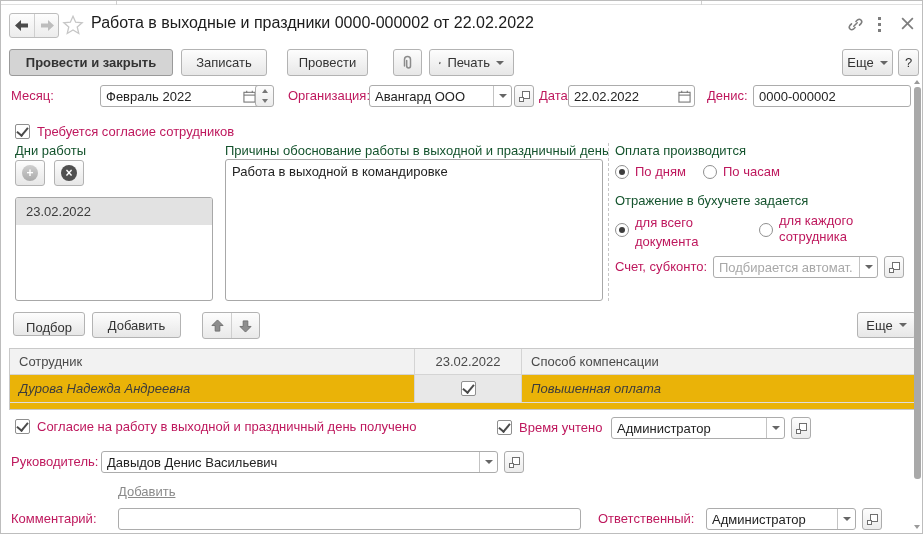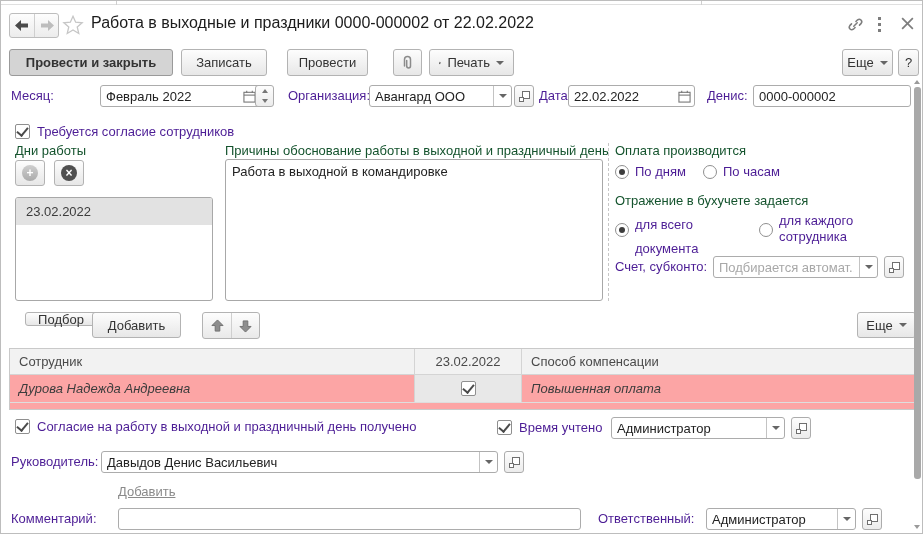"Месяц:" .lbl { color: #4c1d95 -> #be185d }
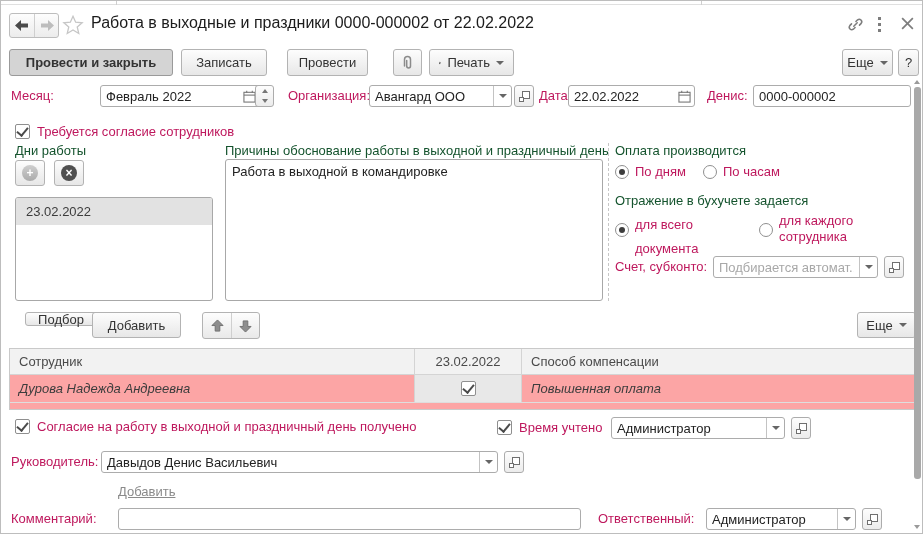"для всего документа" div.lbl { line-height: 24px -> 19px }
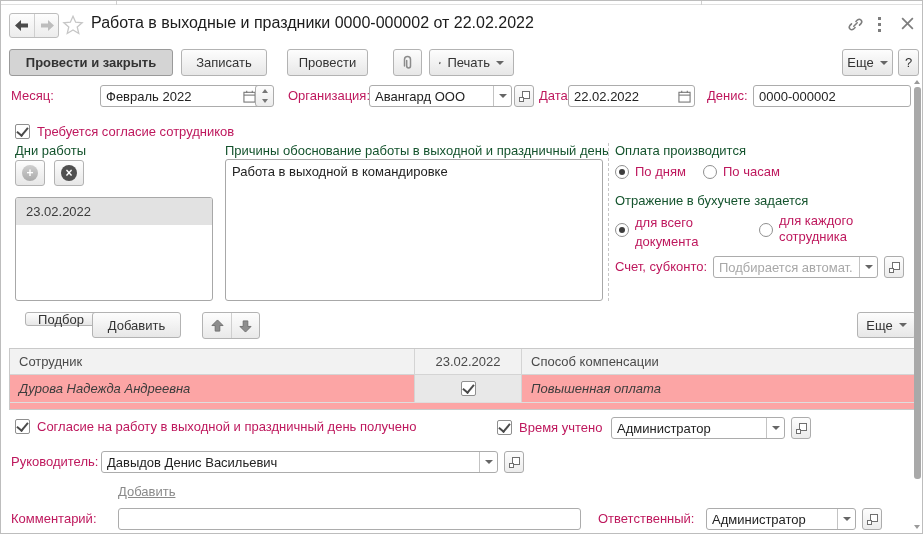"Подбор" div.btn { align-items: none -> flex-end; height: 14px -> 24px; left: 24px -> 12px }
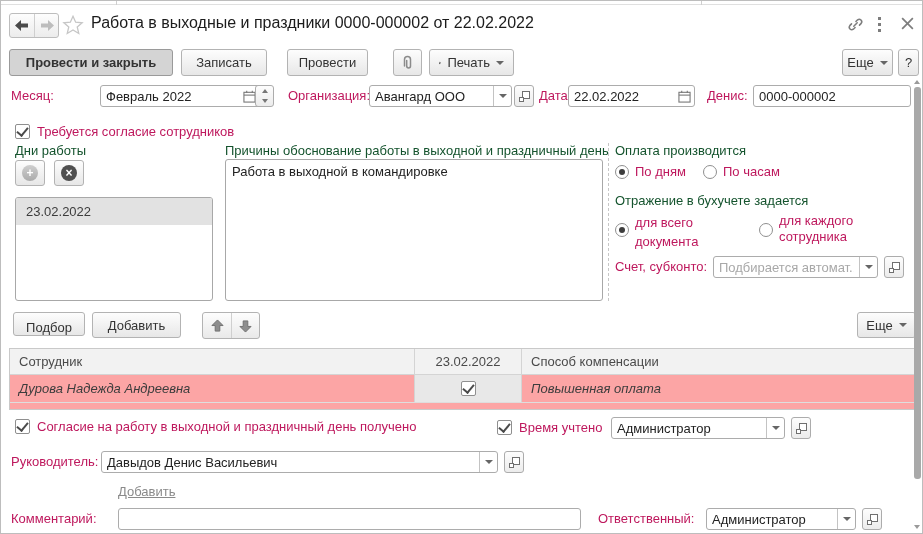"Сотрудник" .tbl { background: #fca5a5 -> #eab308 }
